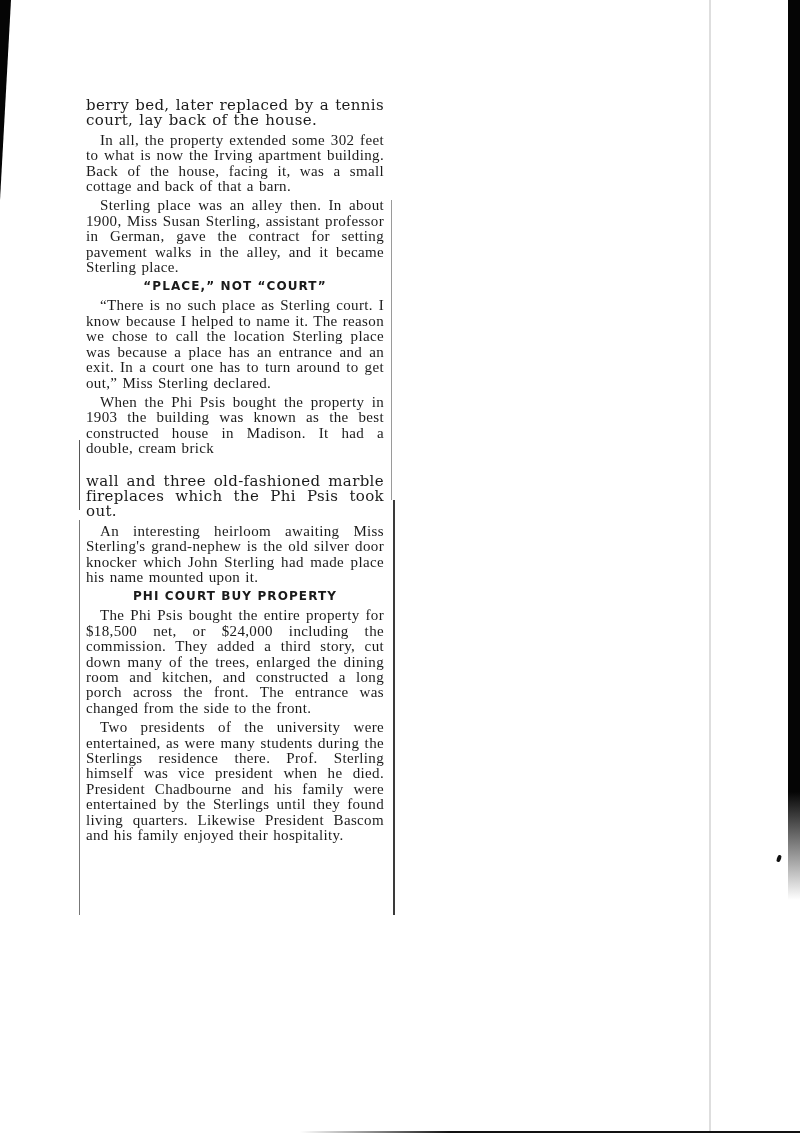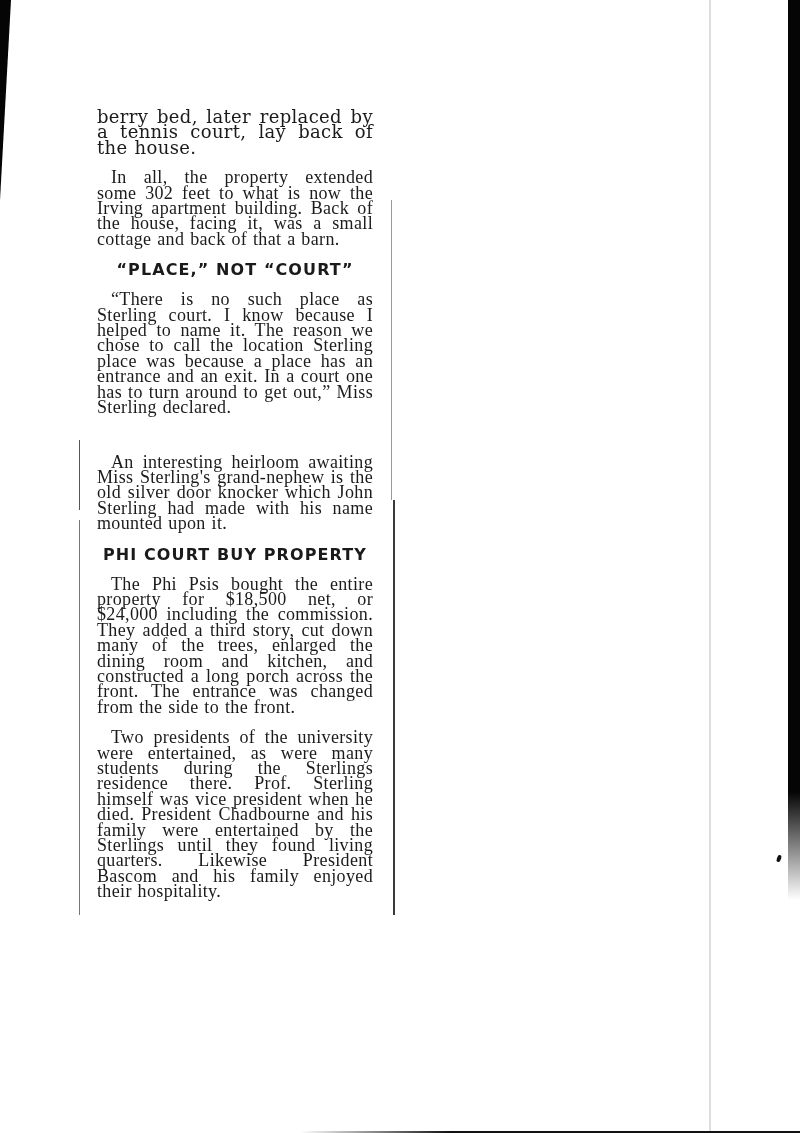"berry bed, later replaced by" .clipping p { font-size: 18px -> 15px; margin: 15px -> 4px }
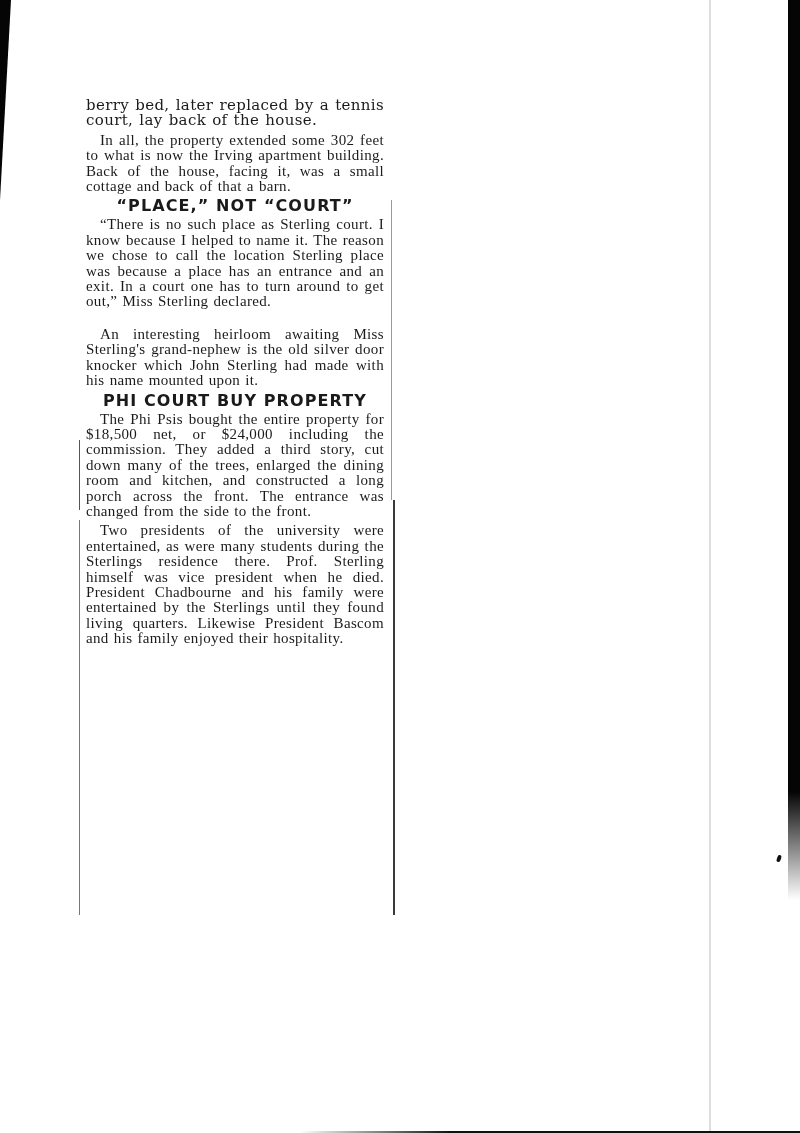"Sterling place was an alley" p.indent { html: none -> <p>Sterling place was an alley then. In about 1900, Miss Susan Sterling, assistant professor in German, gave the contract for setting pavement walks in the alley, and it became Sterling place.</p> }
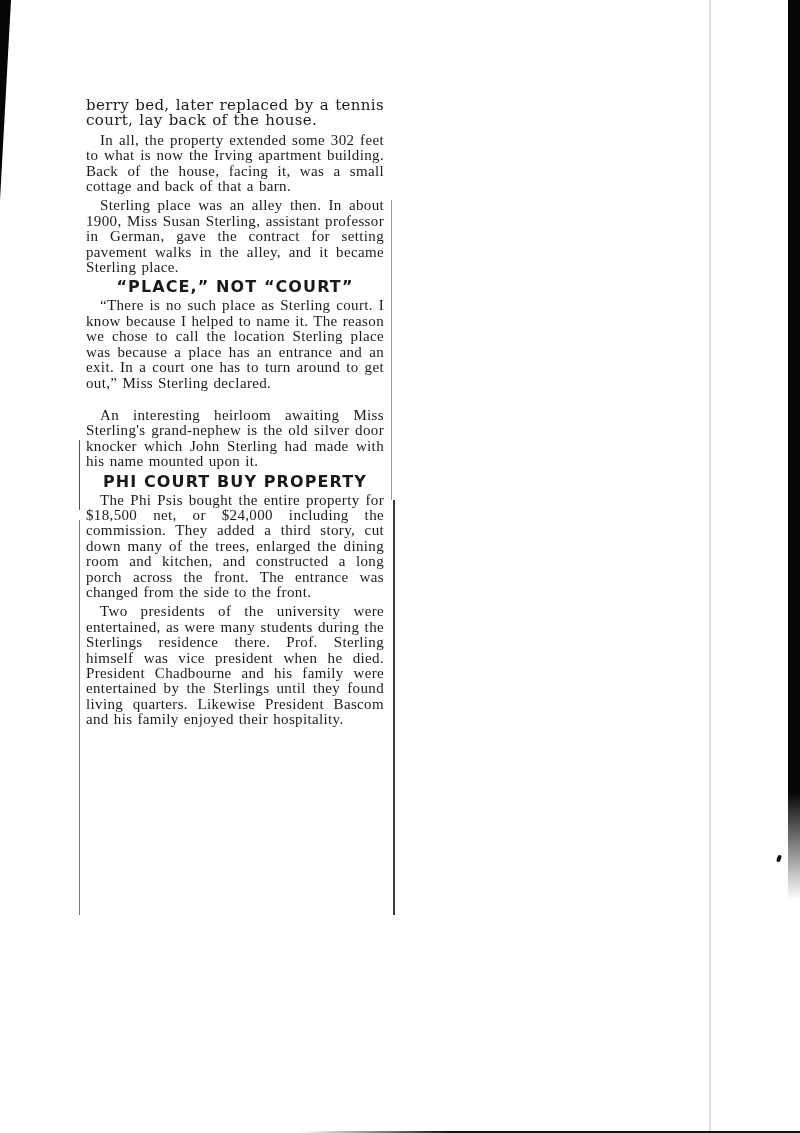"“PLACE,” NOT “COURT”" .clipping h3 { font-size: 16px -> 12px }
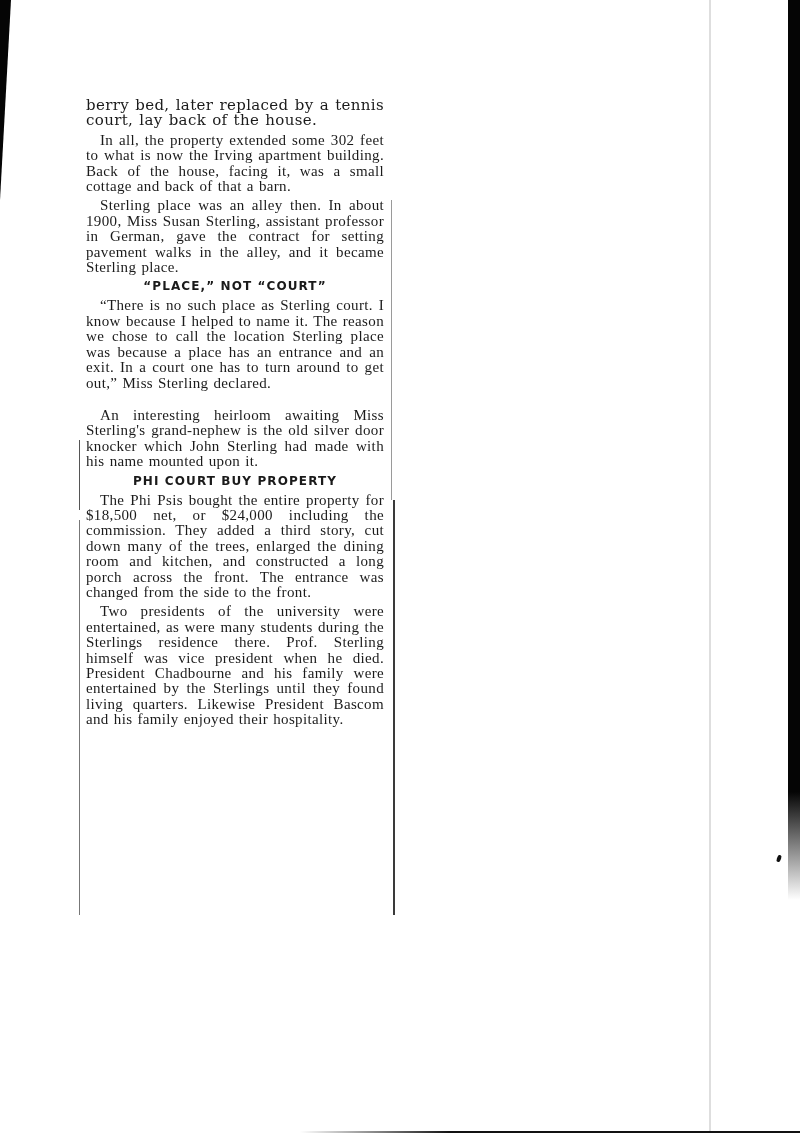"When the Phi Psis bought" p.indent { html: none -> <p>When the Phi Psis bought the property in 1903 the building was known as the best constructed house in Madison. It had a double, cream brick</p> }
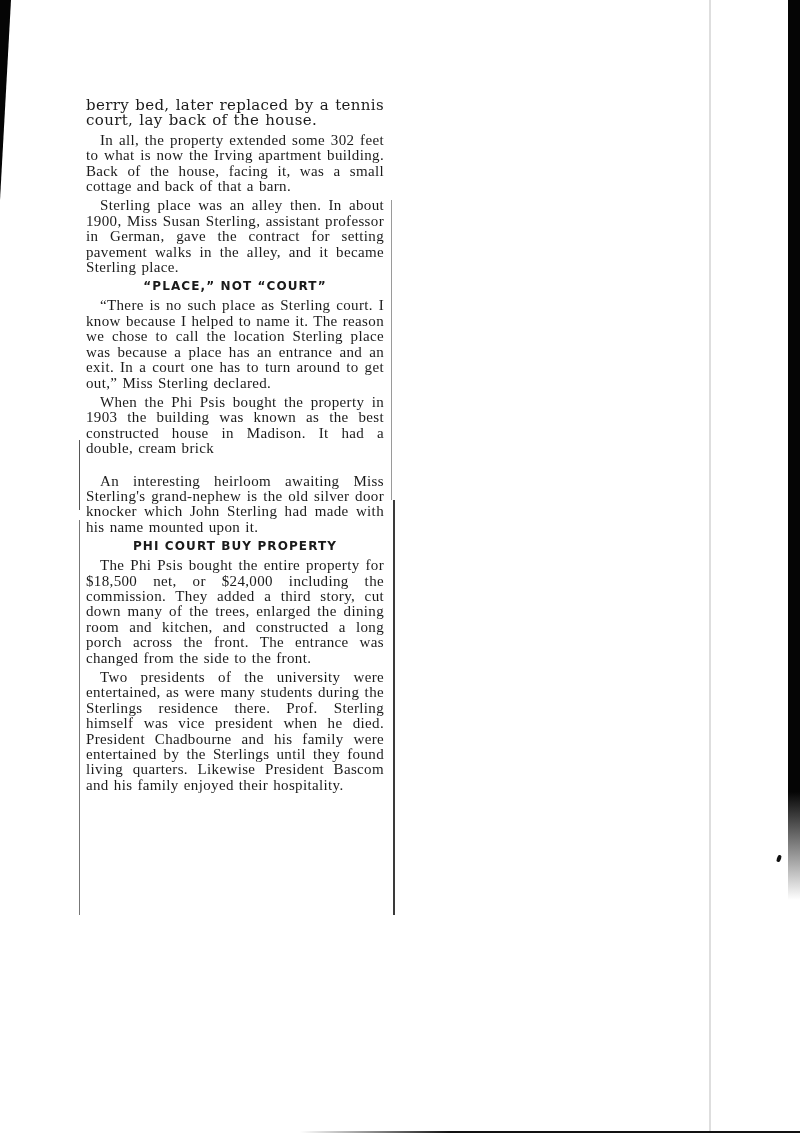"wall and three old-fashioned marble" p.last-line-left { html: none -> <p>wall and three old-fashioned marble fireplaces which the Phi Psis took out.</p> }
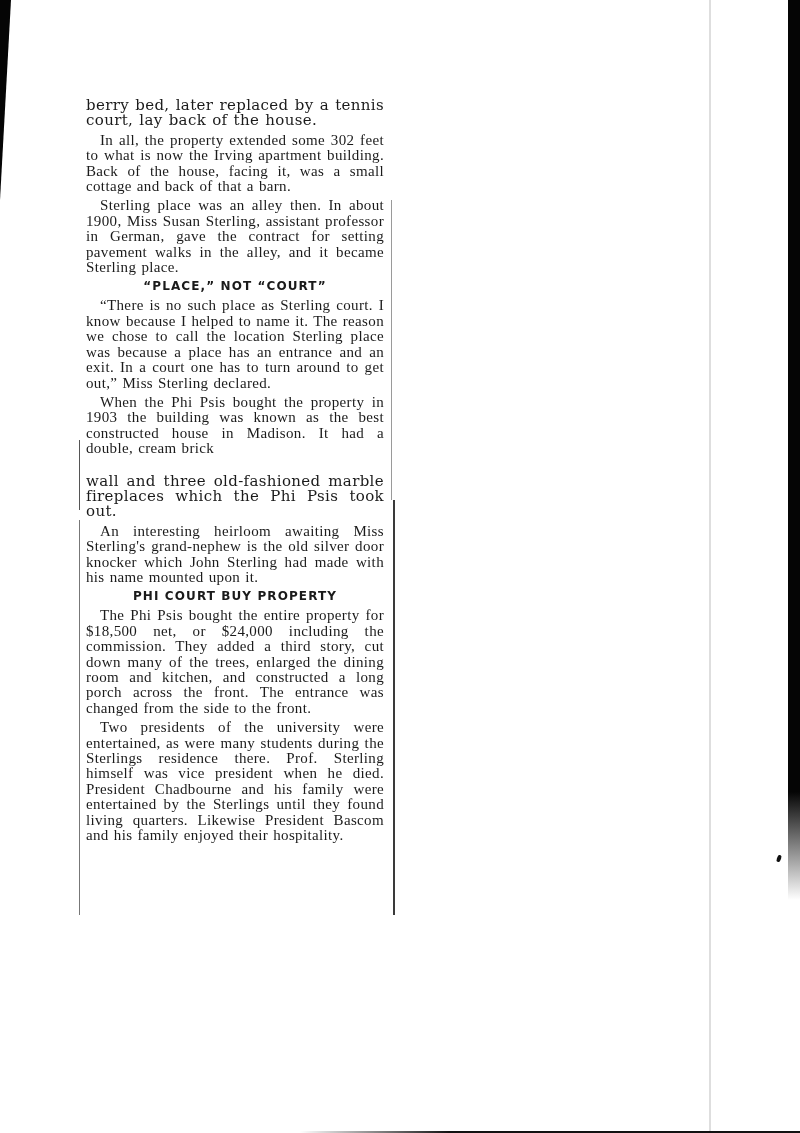"An interesting heirloom awaiting Miss" p.indent { text: with -> place }
